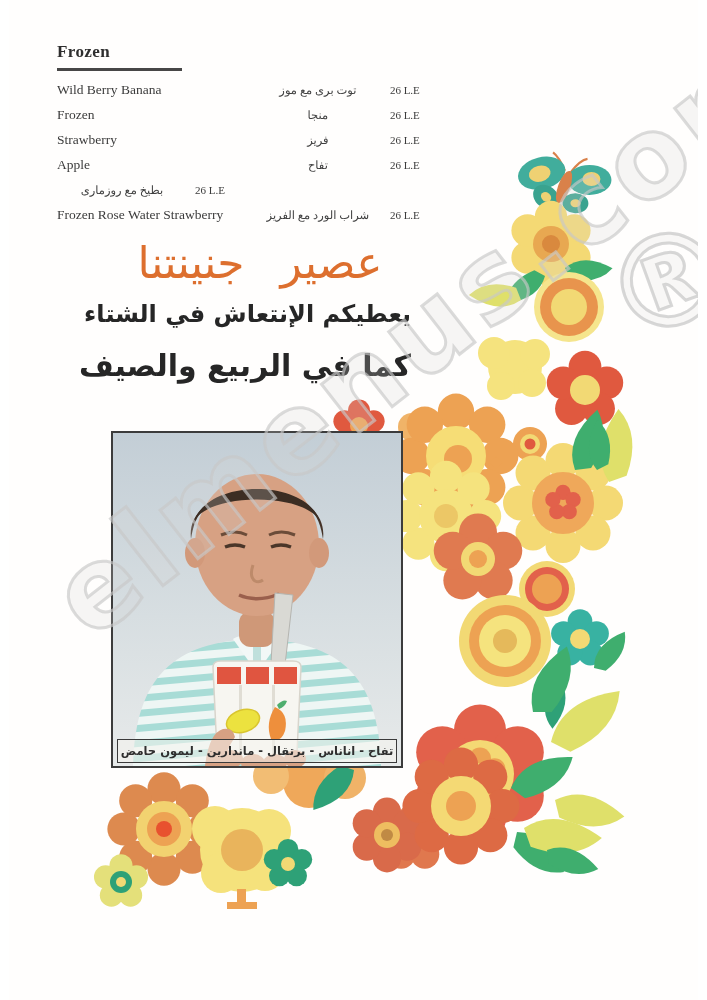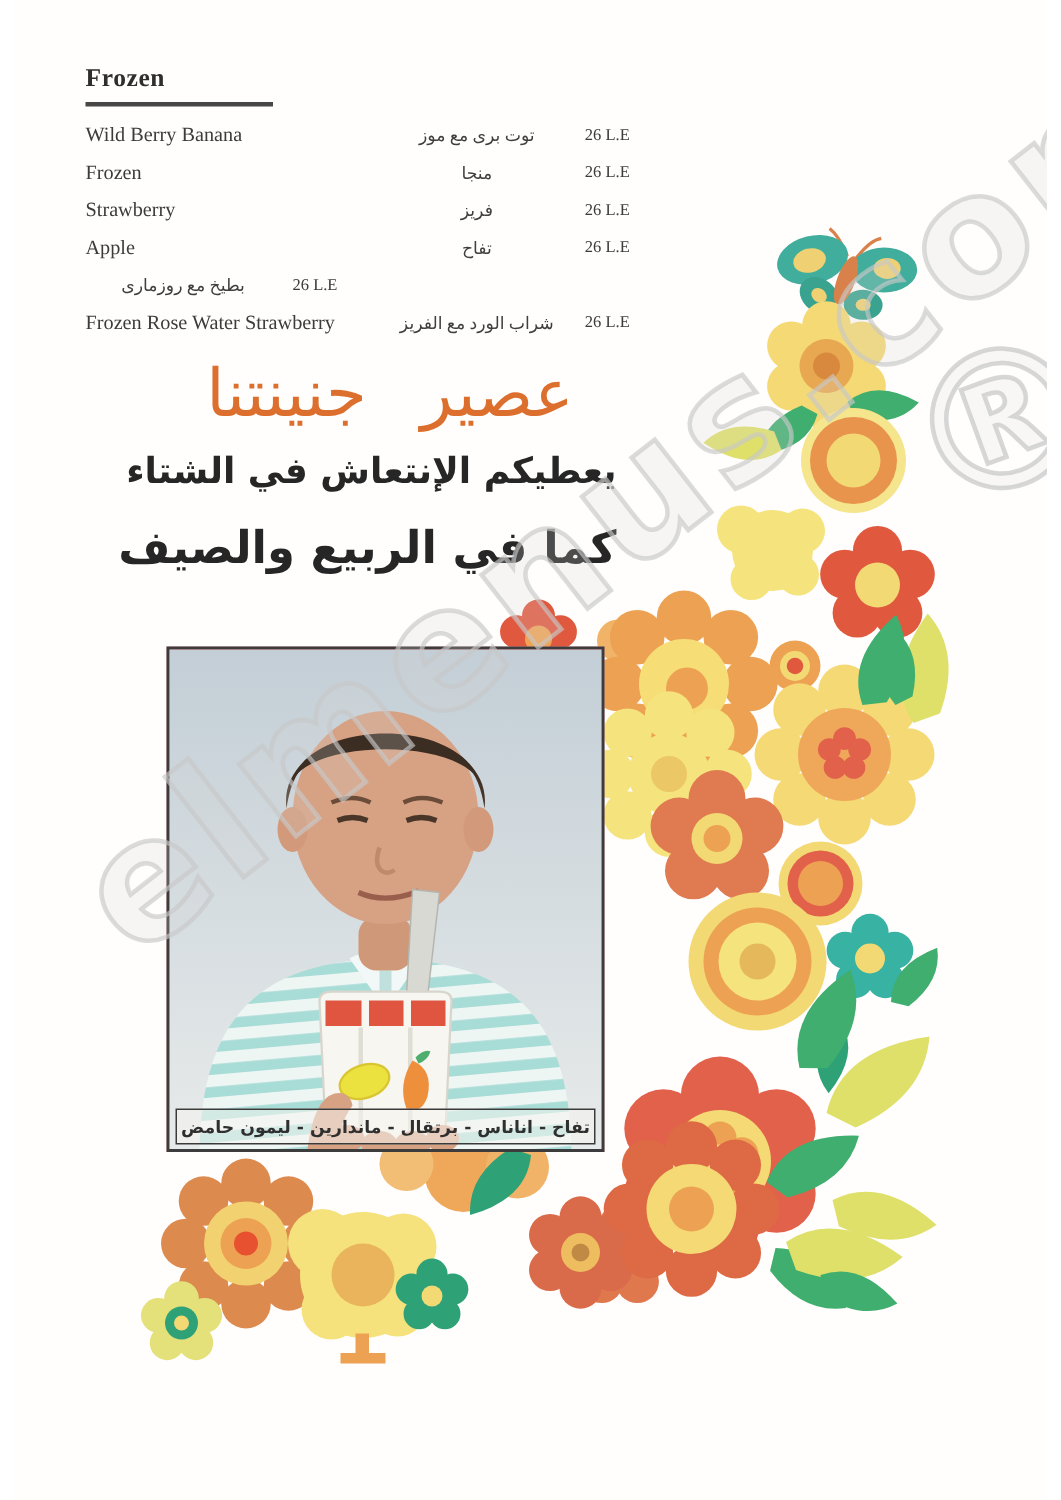"تفاح - اناناس - برتقال" .photo { background: #fca5a5 -> #a3a3a3 }
